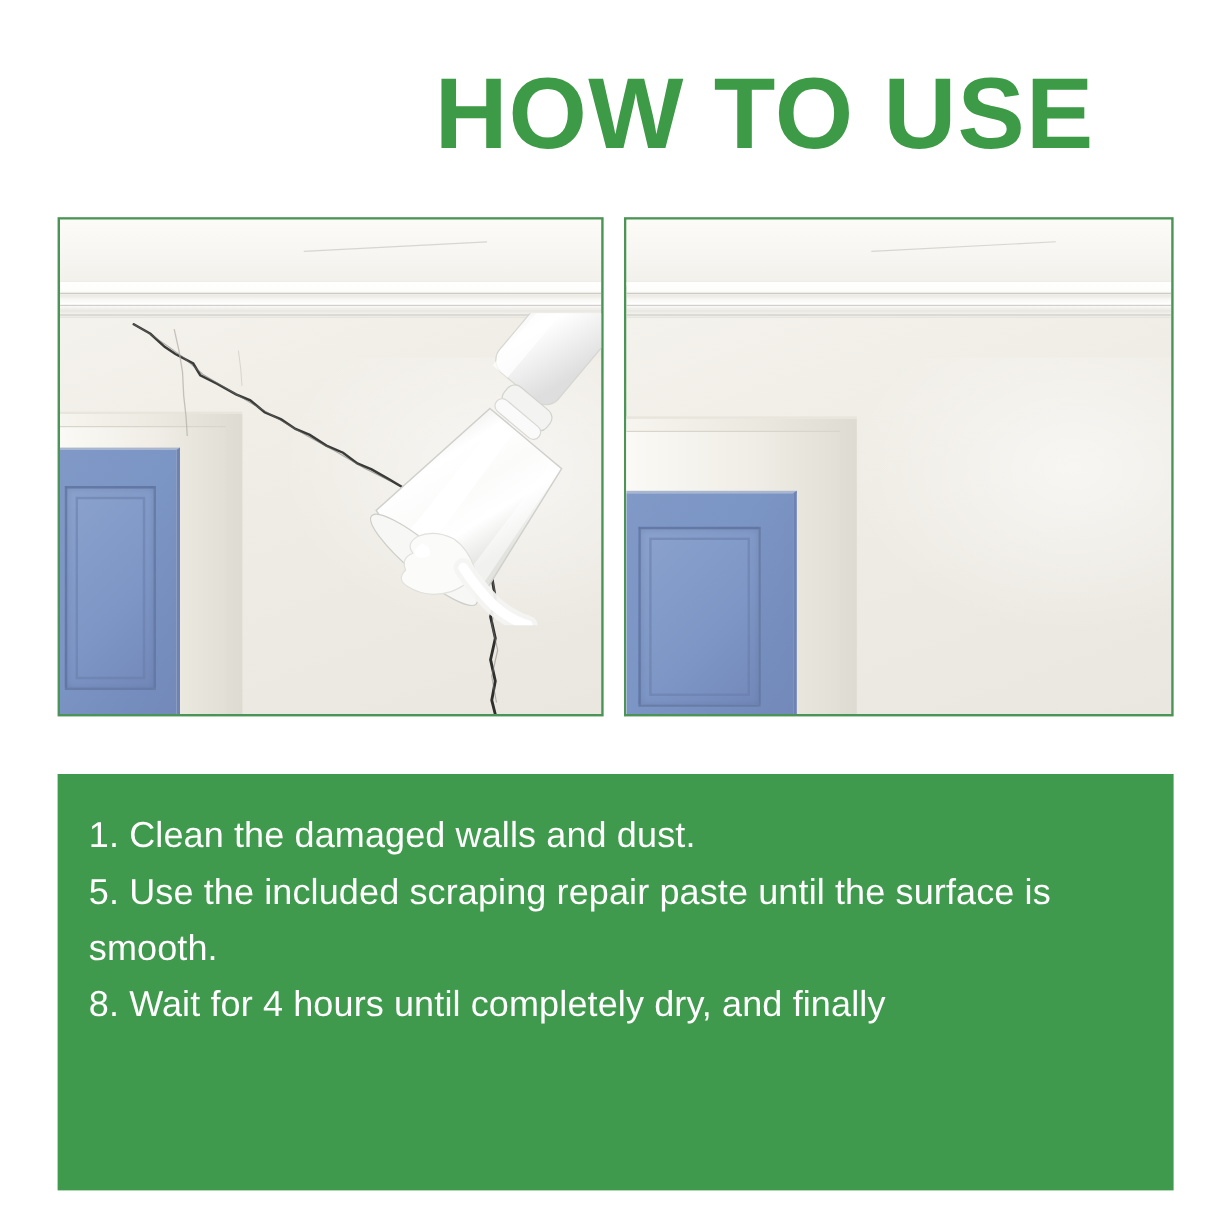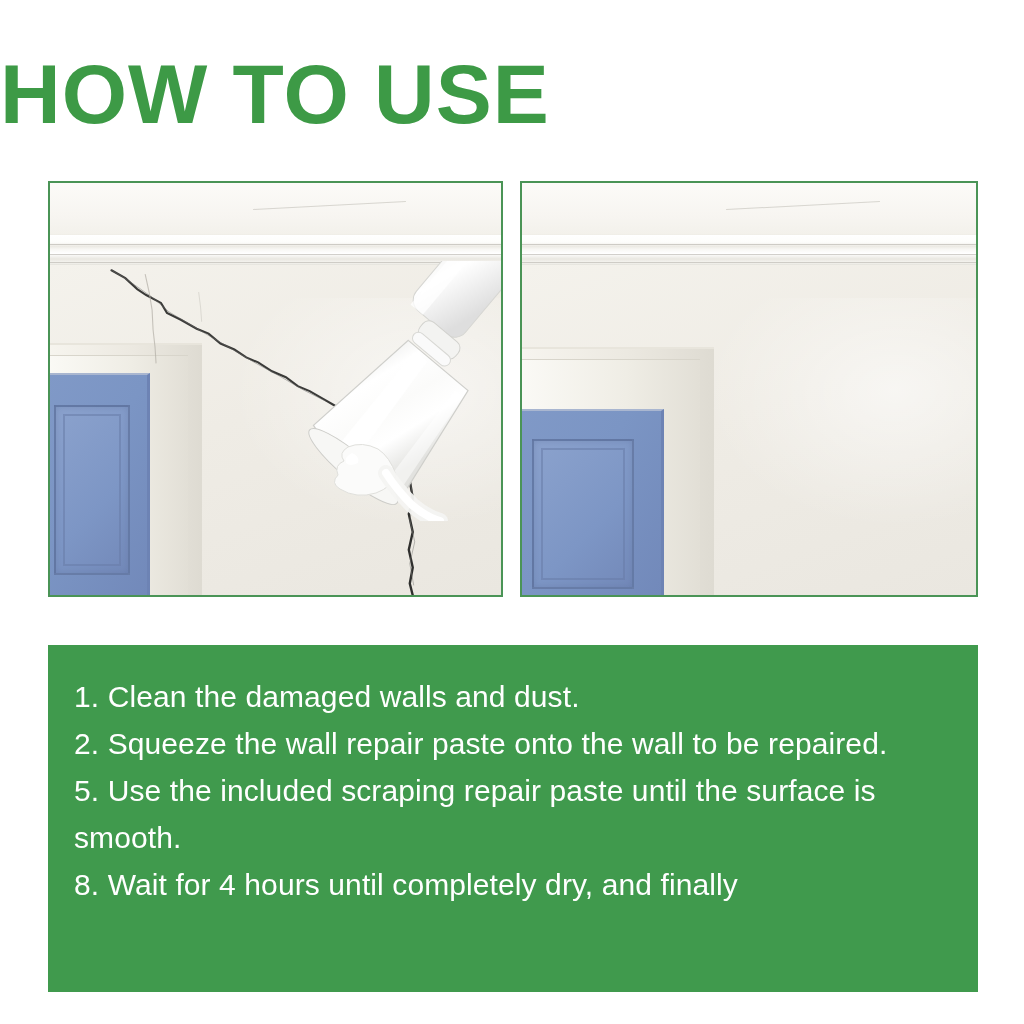"HOW TO USE" .title { text-align: left -> right }
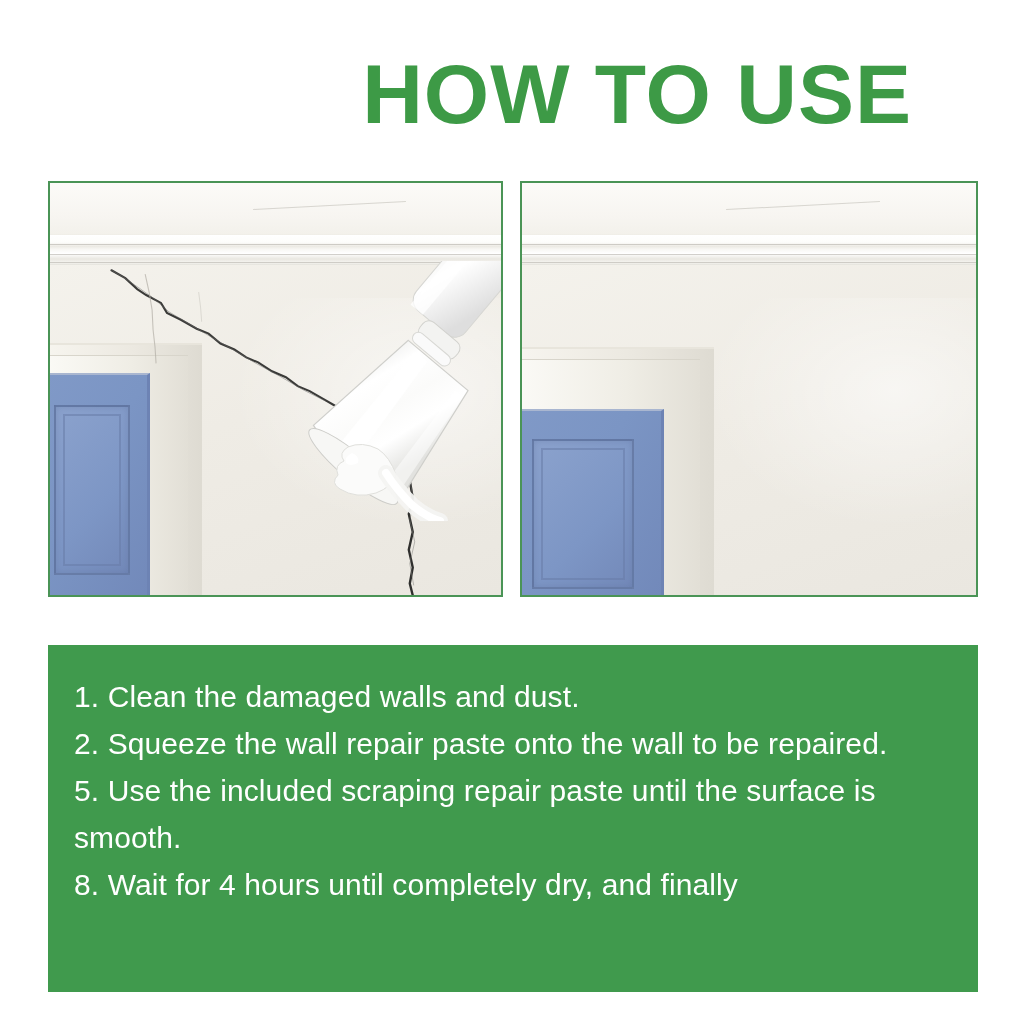"2. Squeeze the wall repair" span.step-line { html: <span>2. Squeeze the wall repair paste onto the wall to be repaired.</span> -> none }
